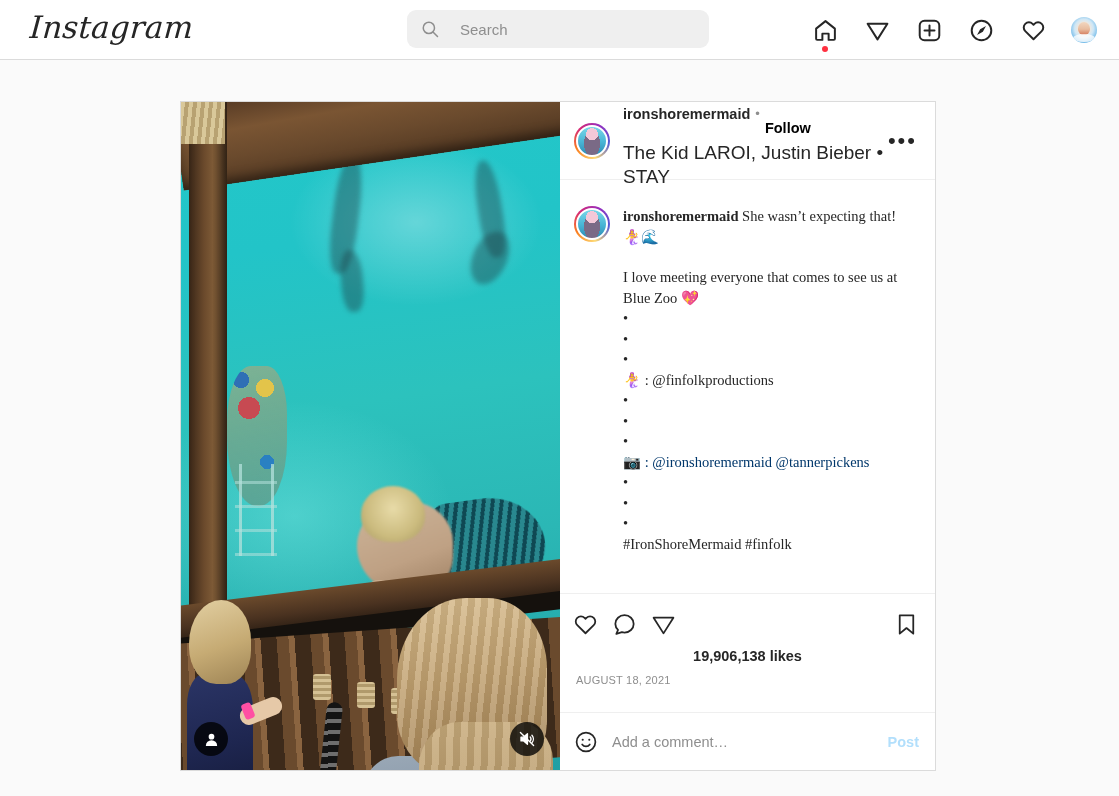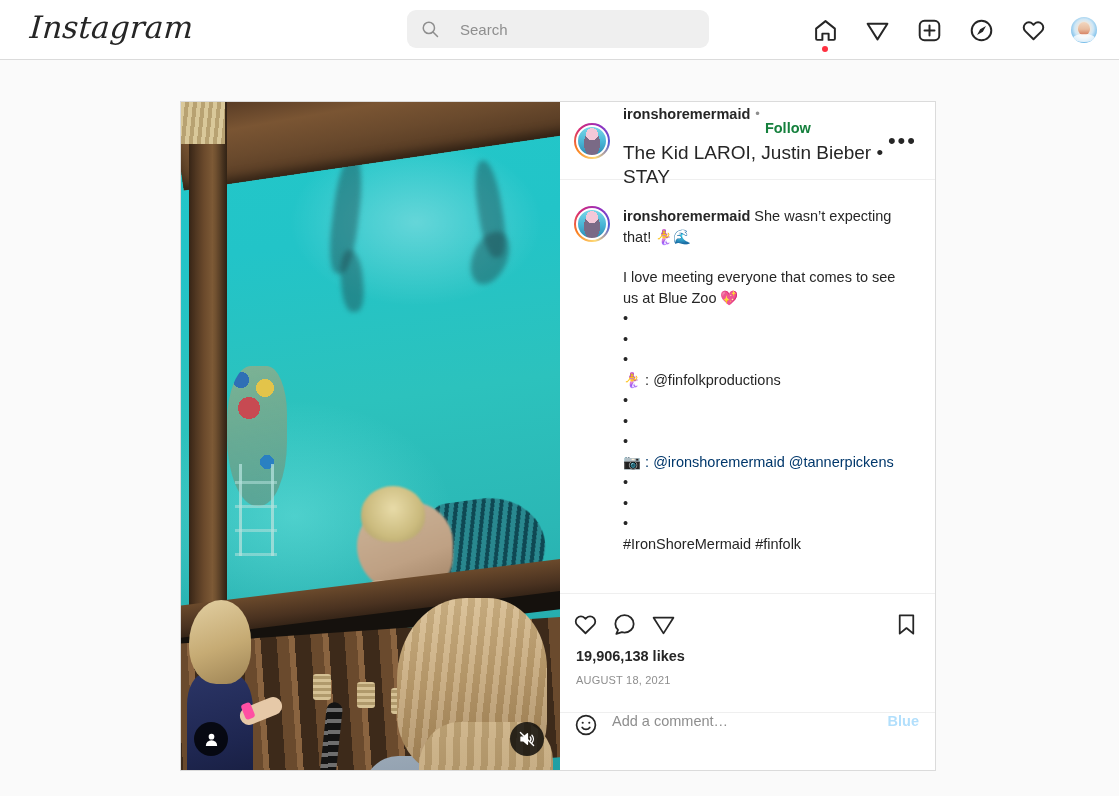"Follow" #follow-link { color: #15803d -> #000000 }
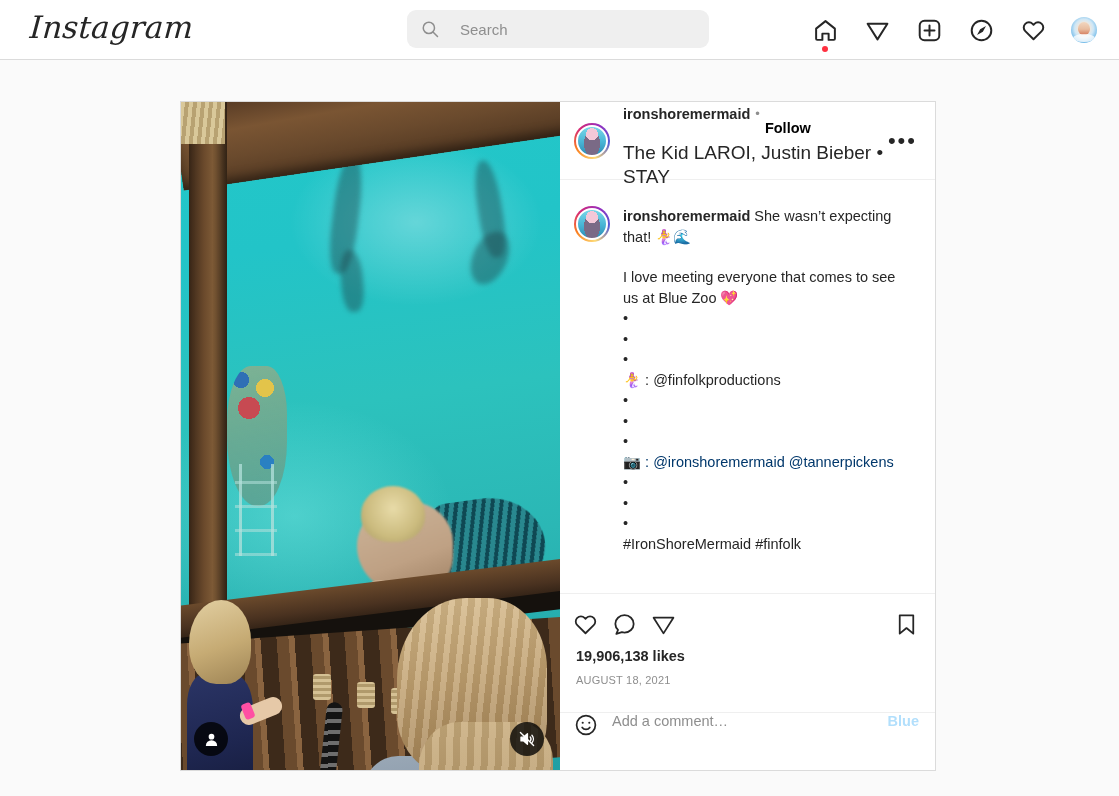"ironshoremermaid She wasn’t expecting" #caption-region { font-family: none -> Liberation Serif, serif }
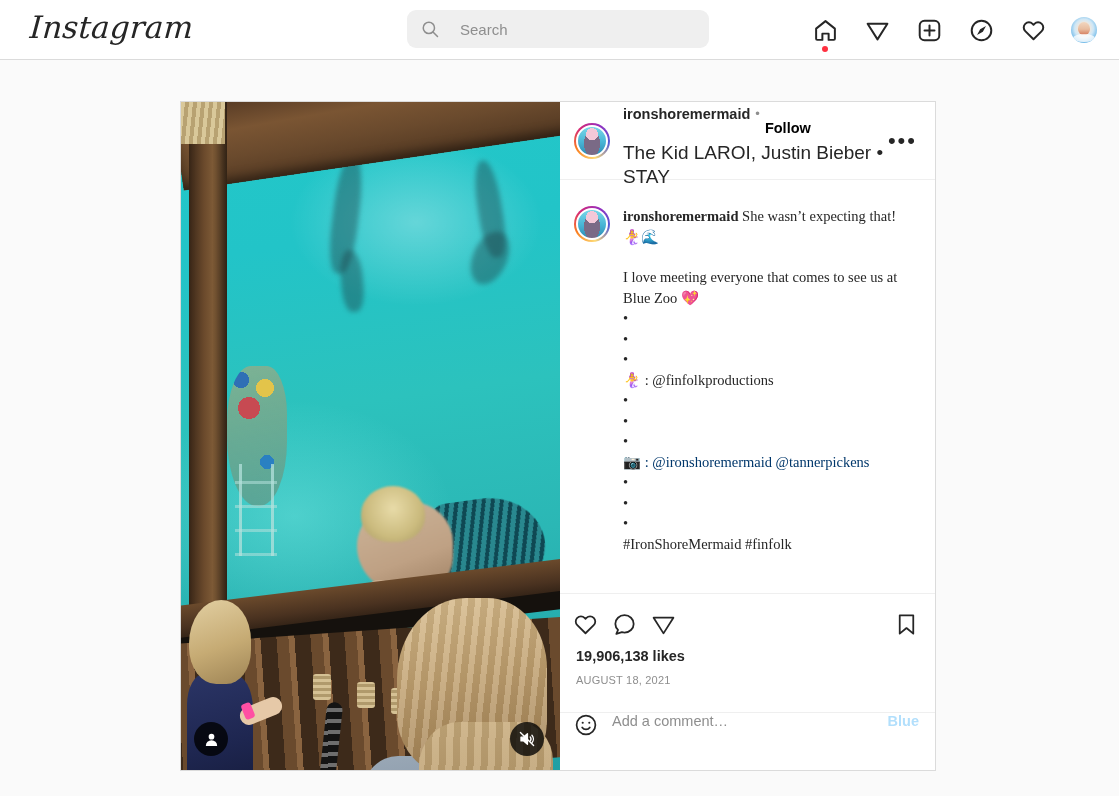"19,906,138 likes" #like-count { text-align: none -> center }
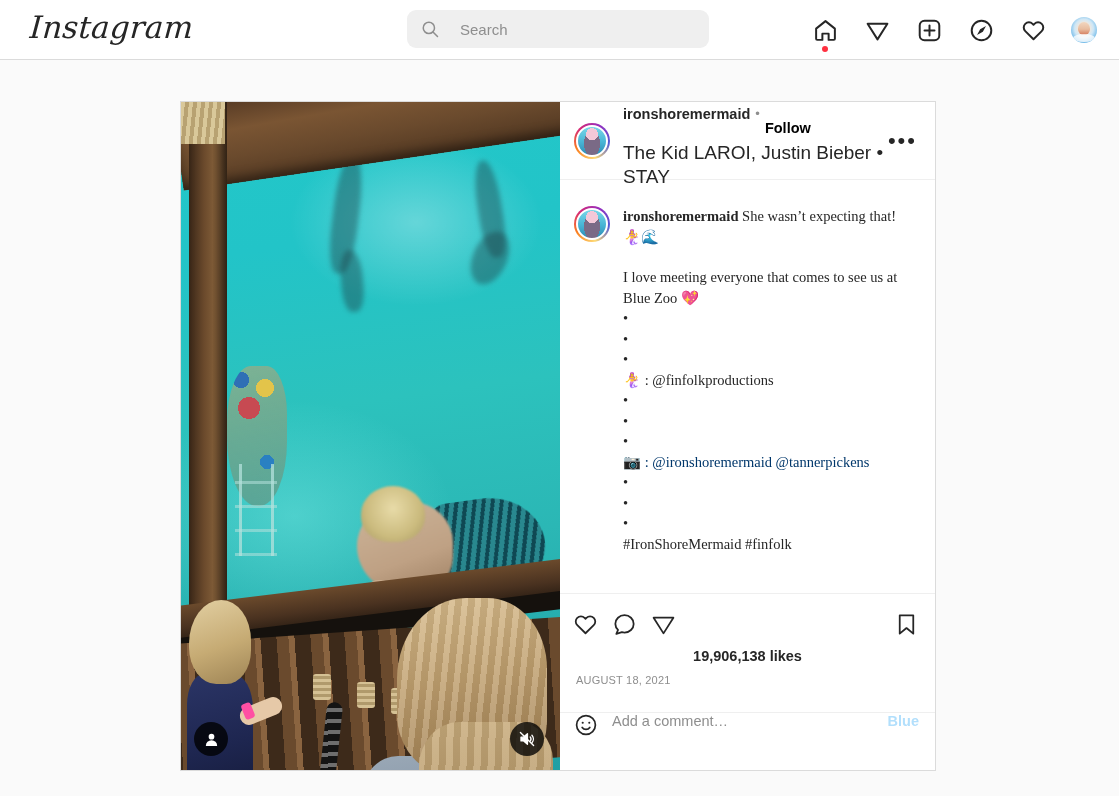"Add a comment…" #comment-bar { align-items: flex-start -> center }
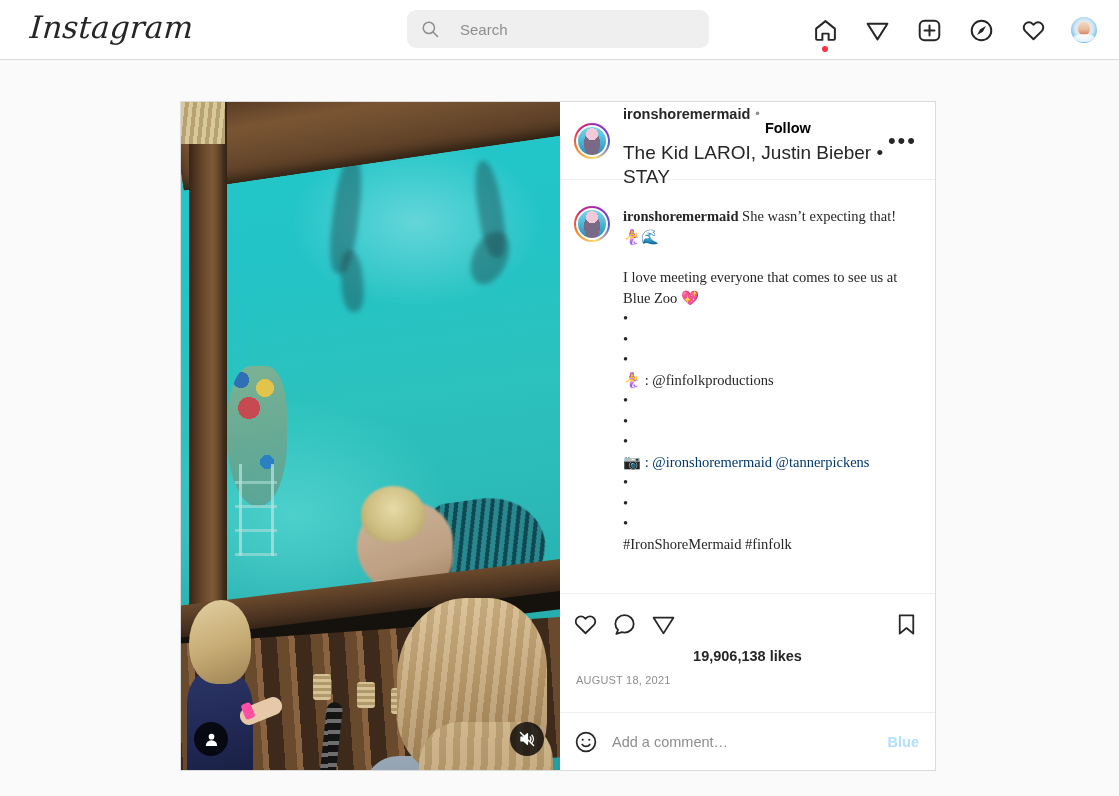"Blue" div { text: Blue -> Post }
